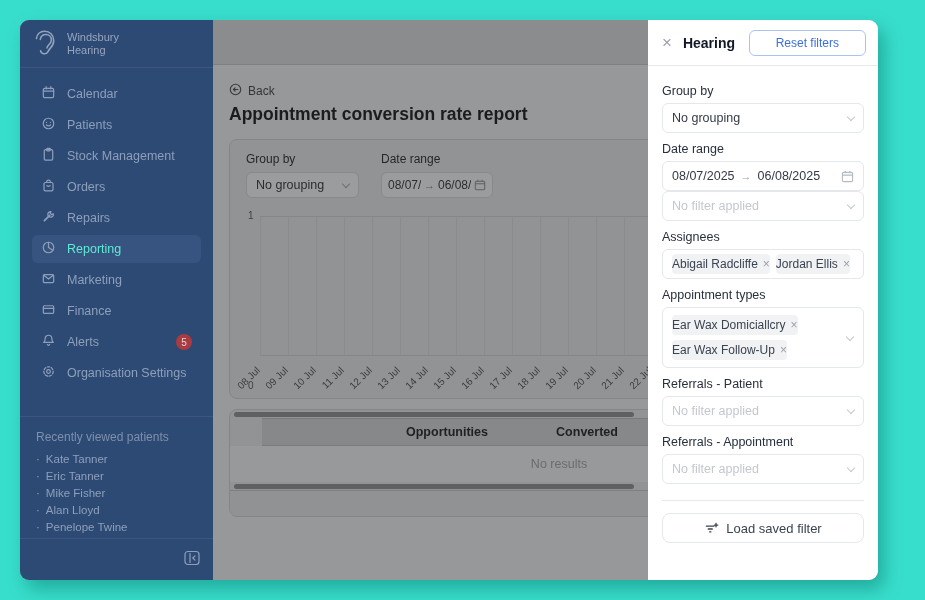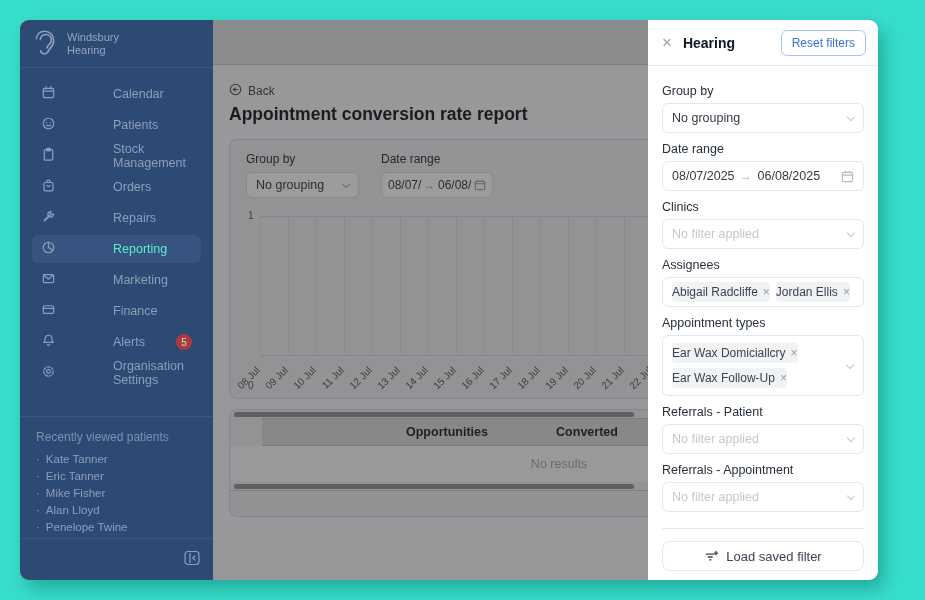"Reset filters" .reset-btn { padding: 5px 10px -> 5px 26px }
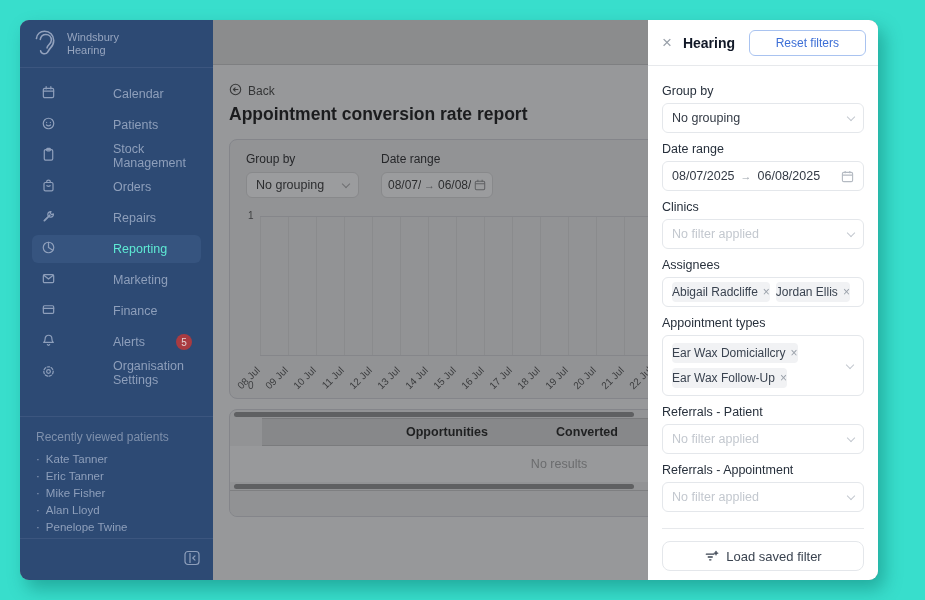"Calendar" .nav-item .lbl { margin-left: 46px -> none }
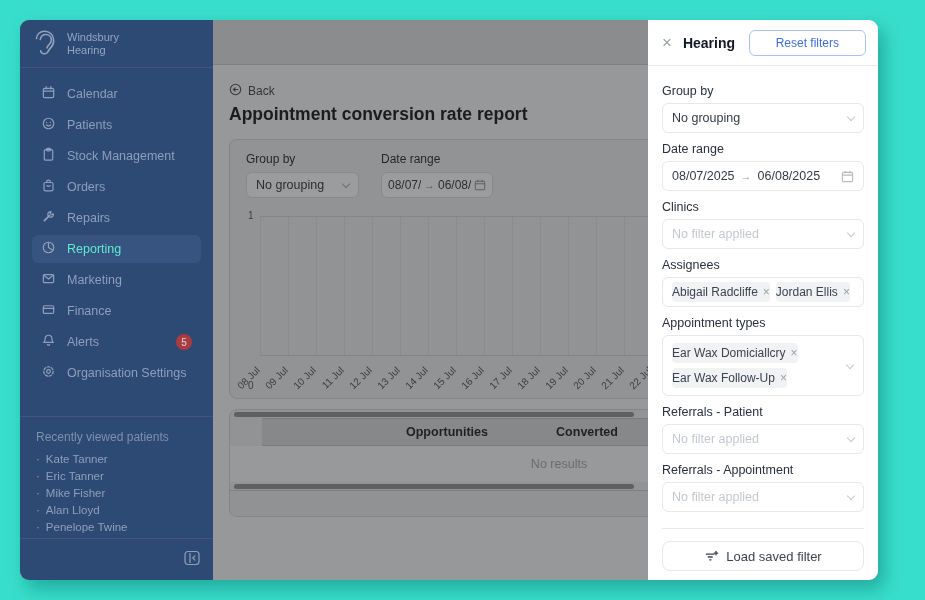"Clinics" div.f-label { html: <div>Clinics</div> -> none }
